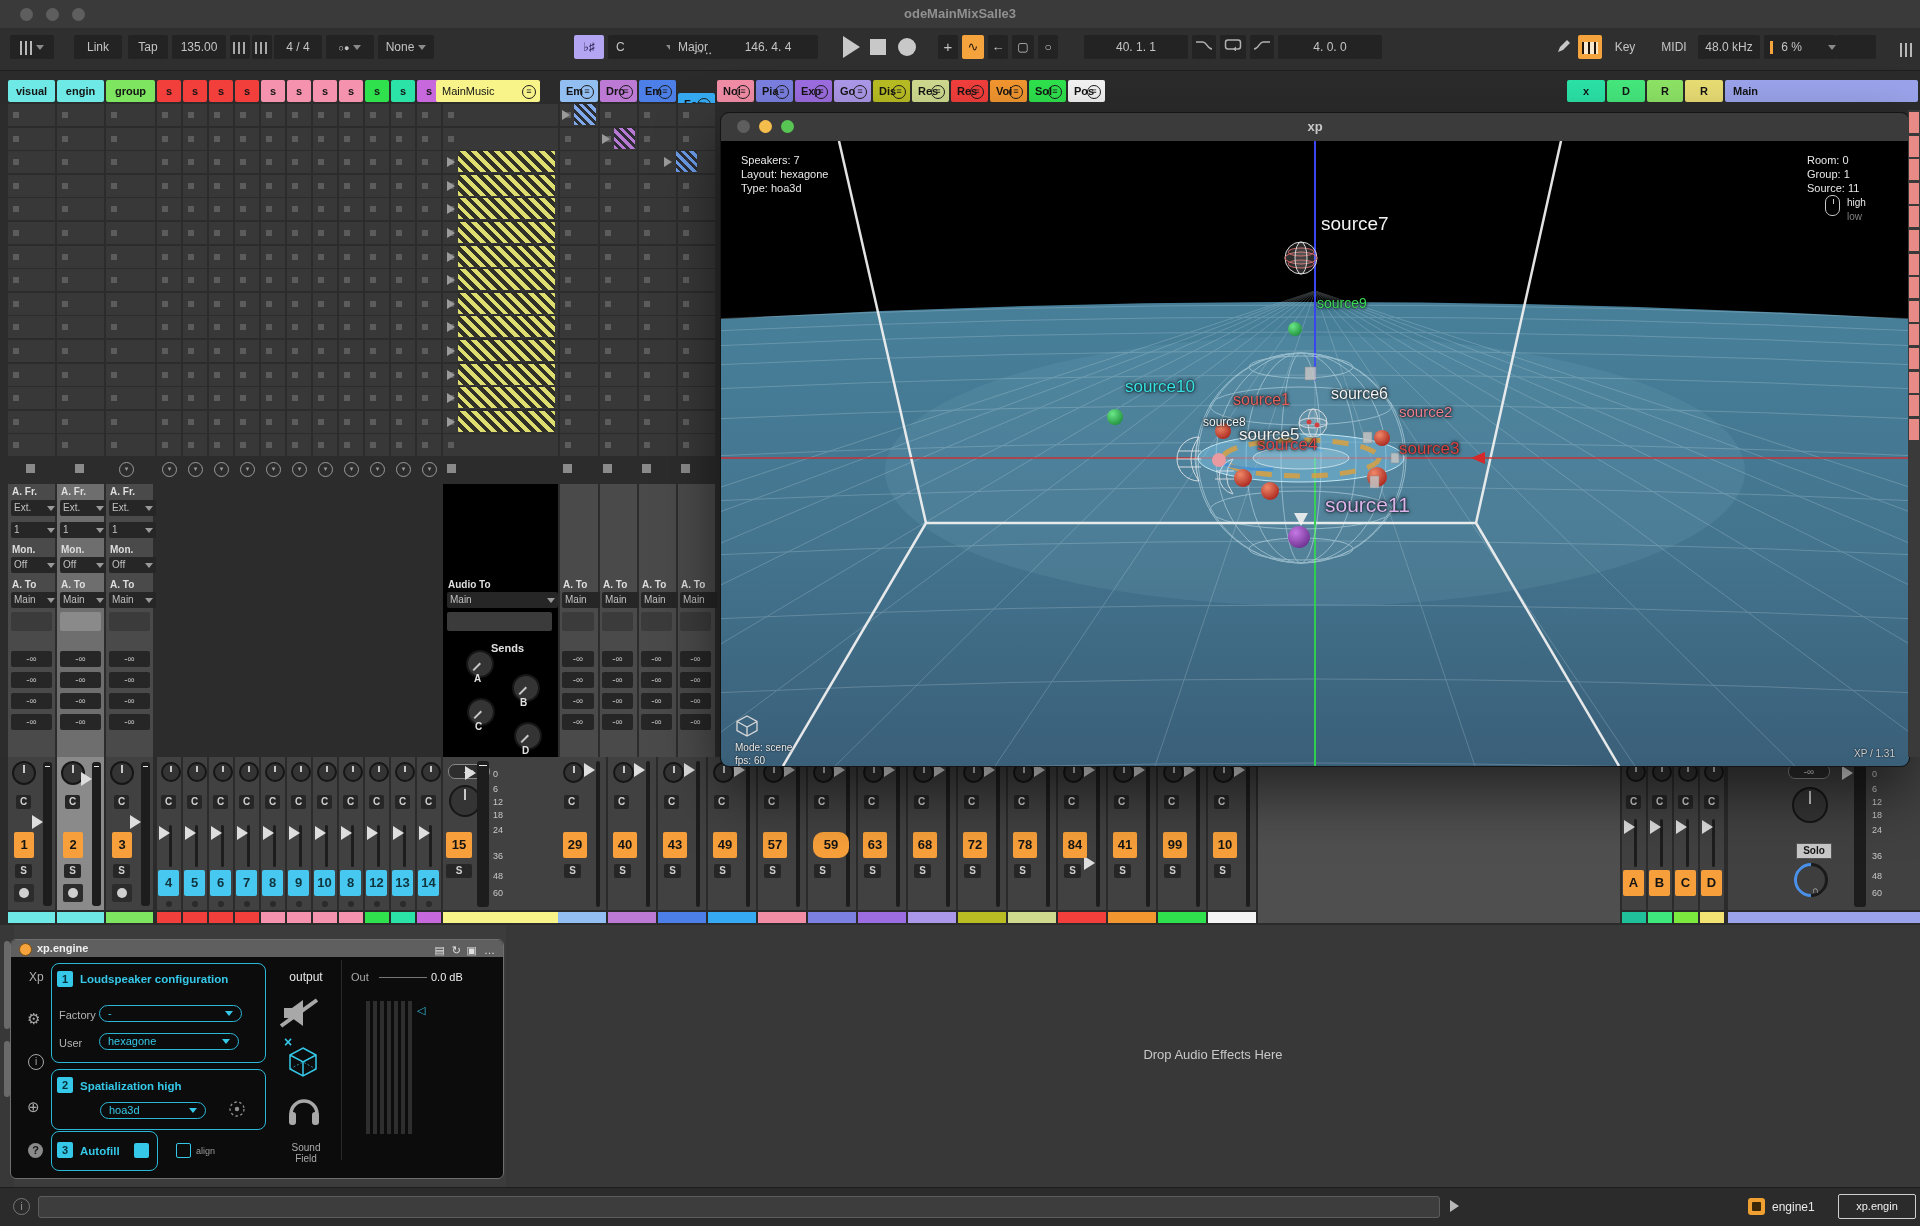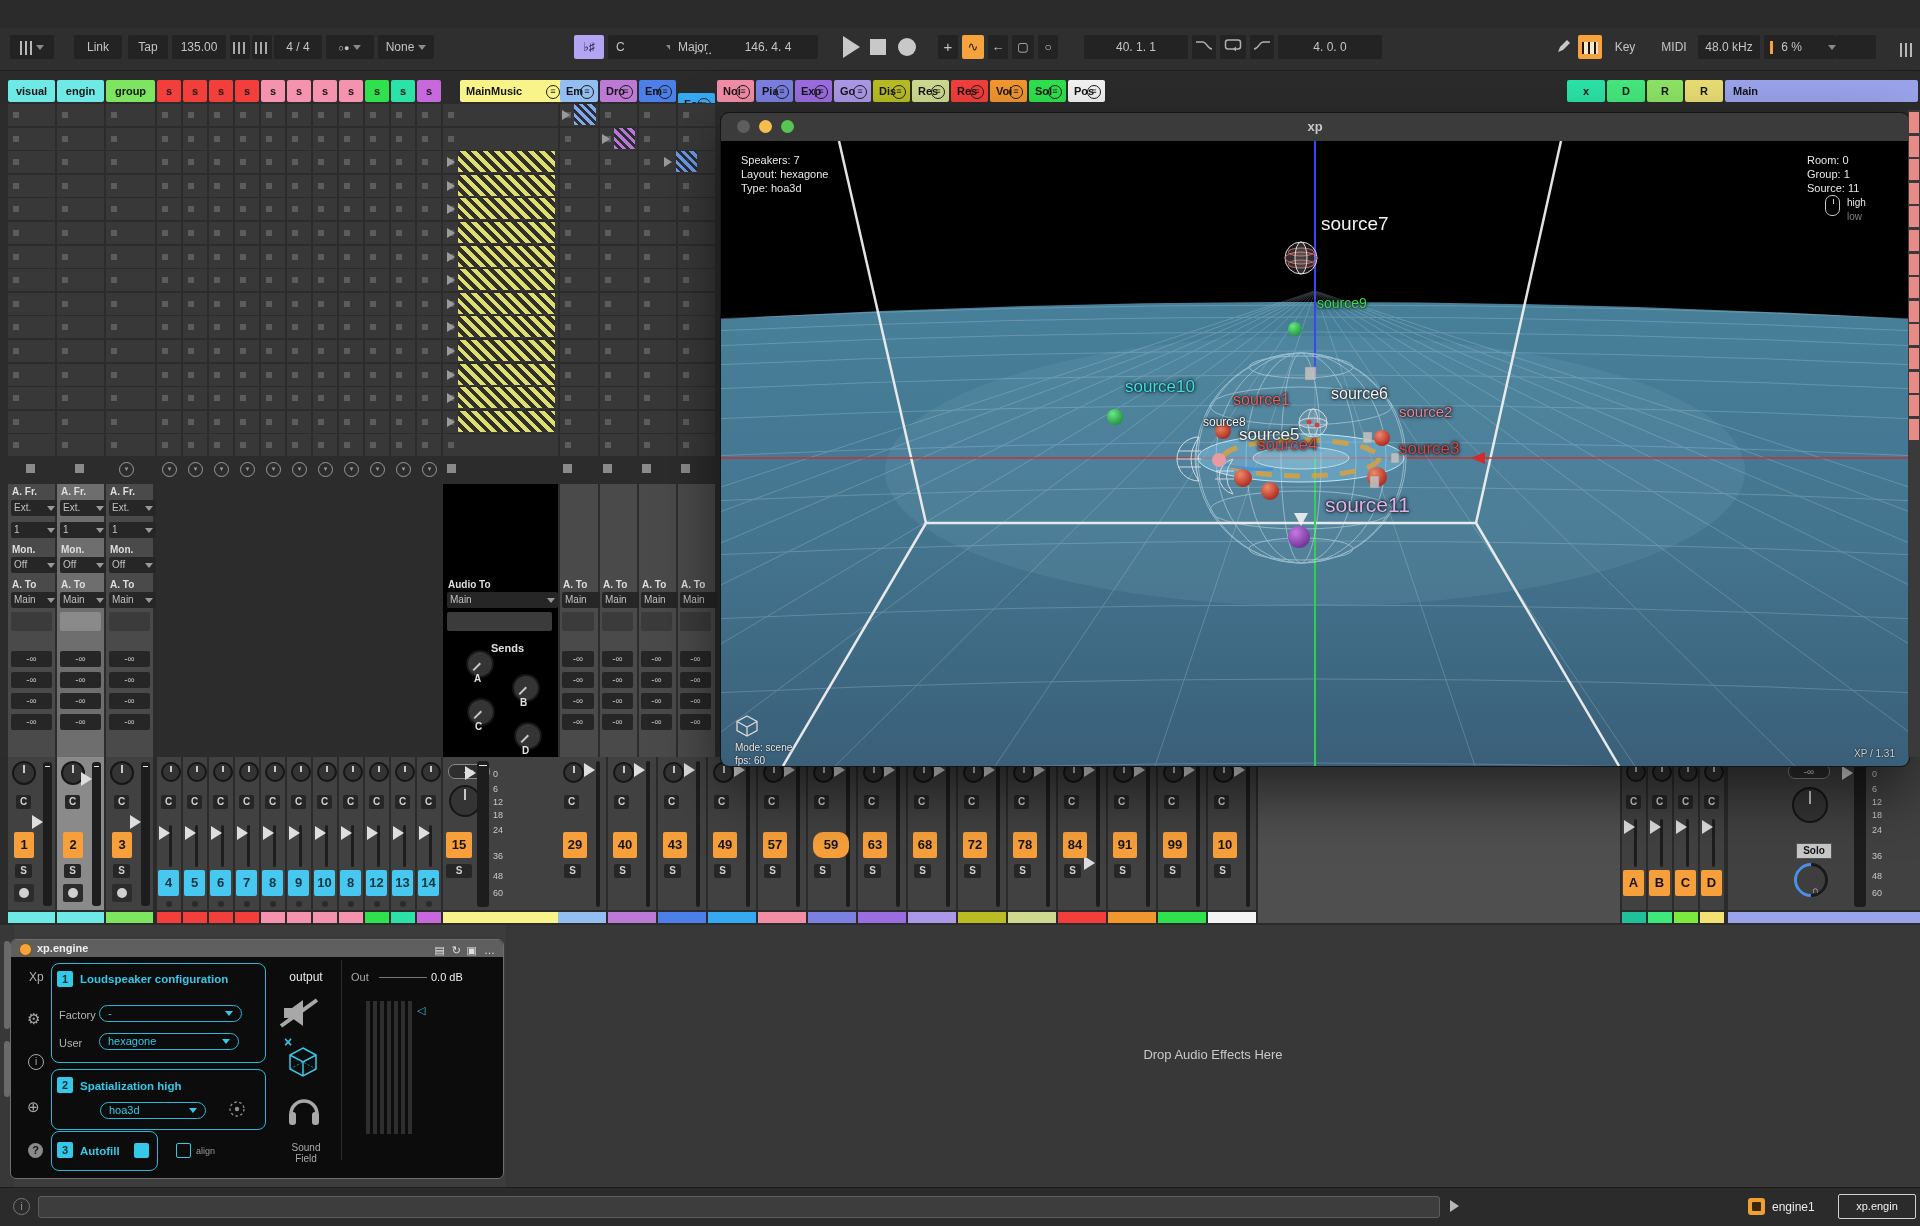"odeMainMixSalle3" div.abs { html: none -> <div> <div></div> <div></div> <div></div> <div>odeMainMixSalle3</div> </div> }
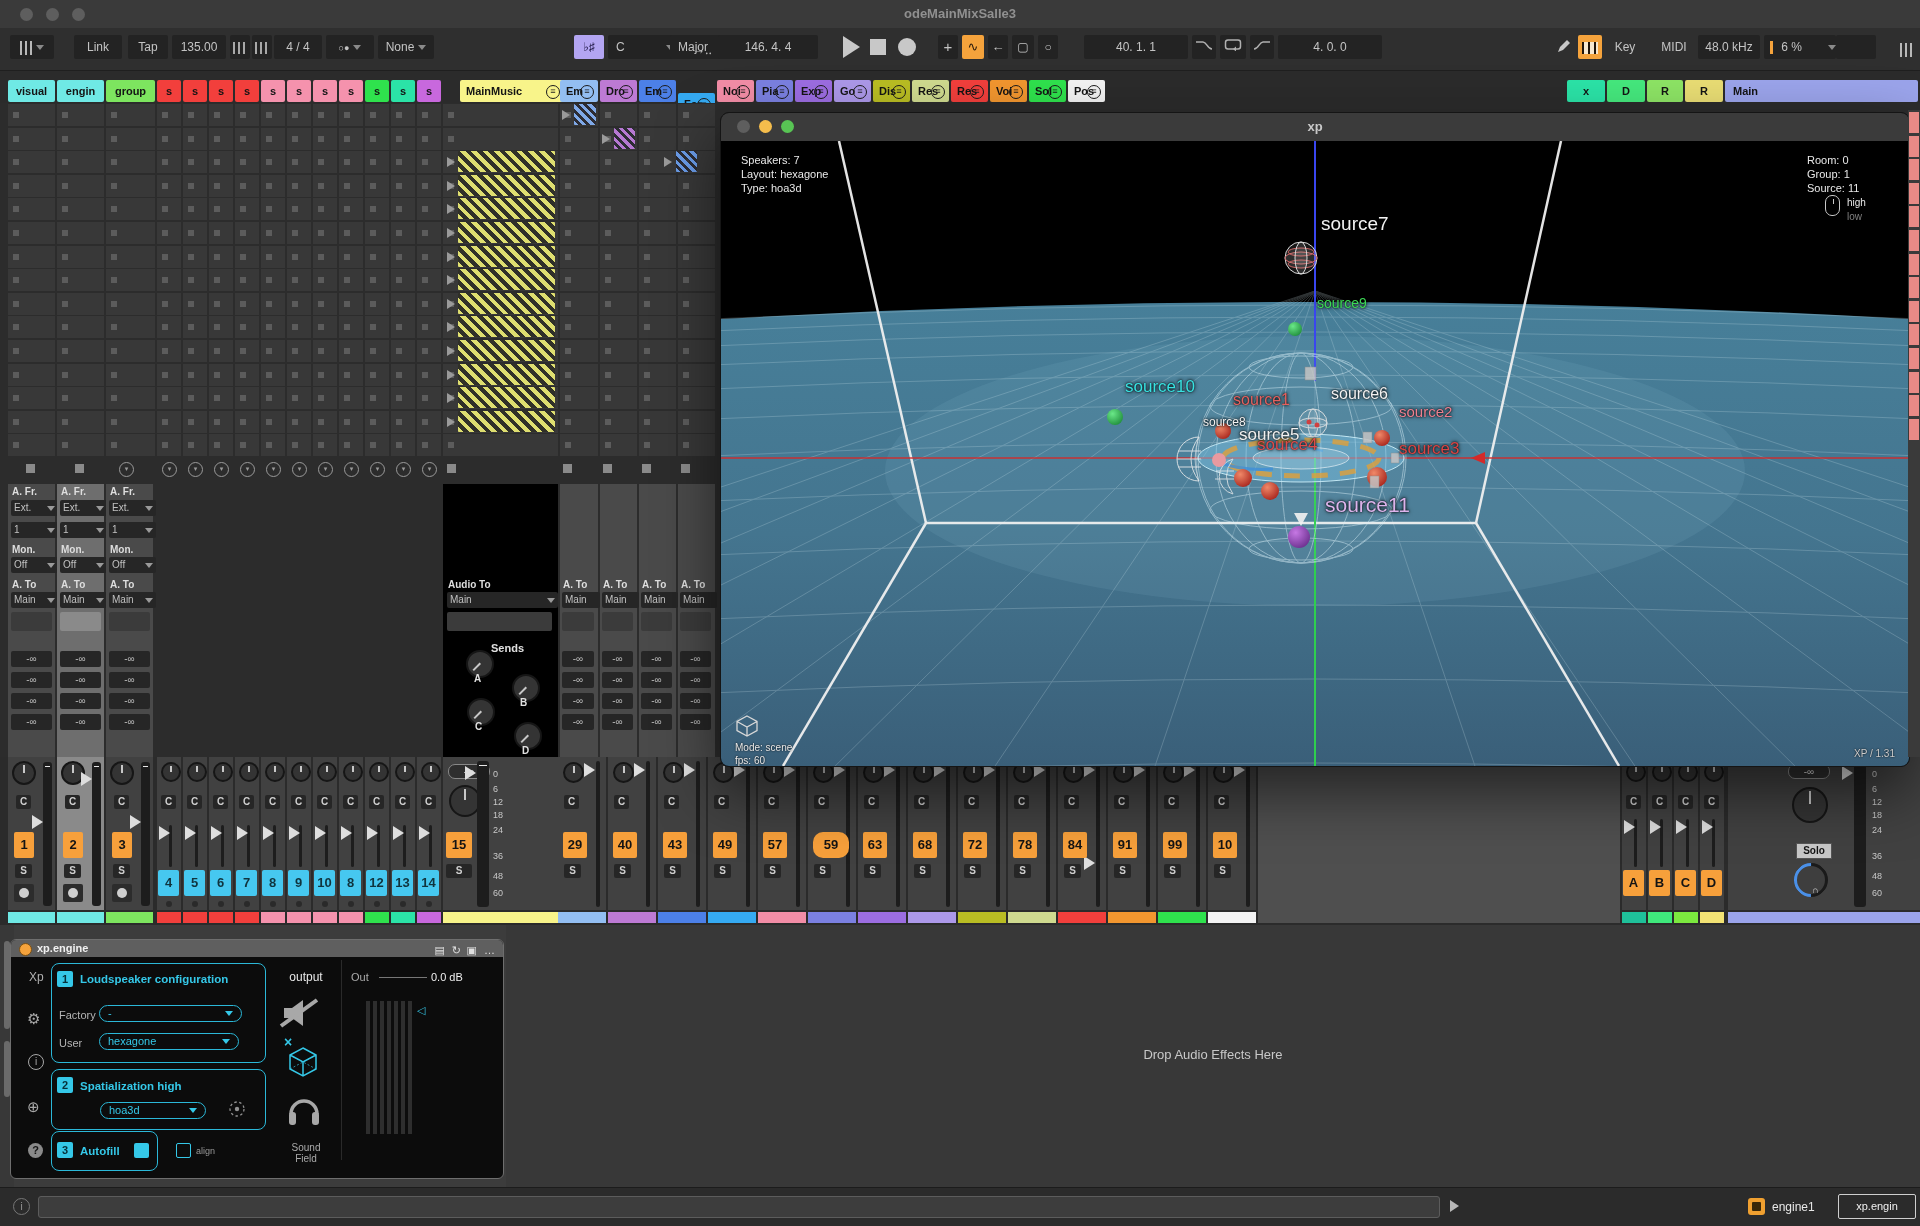"MainMusic" div { font-weight: bold -> normal; left: 460px -> 436px }
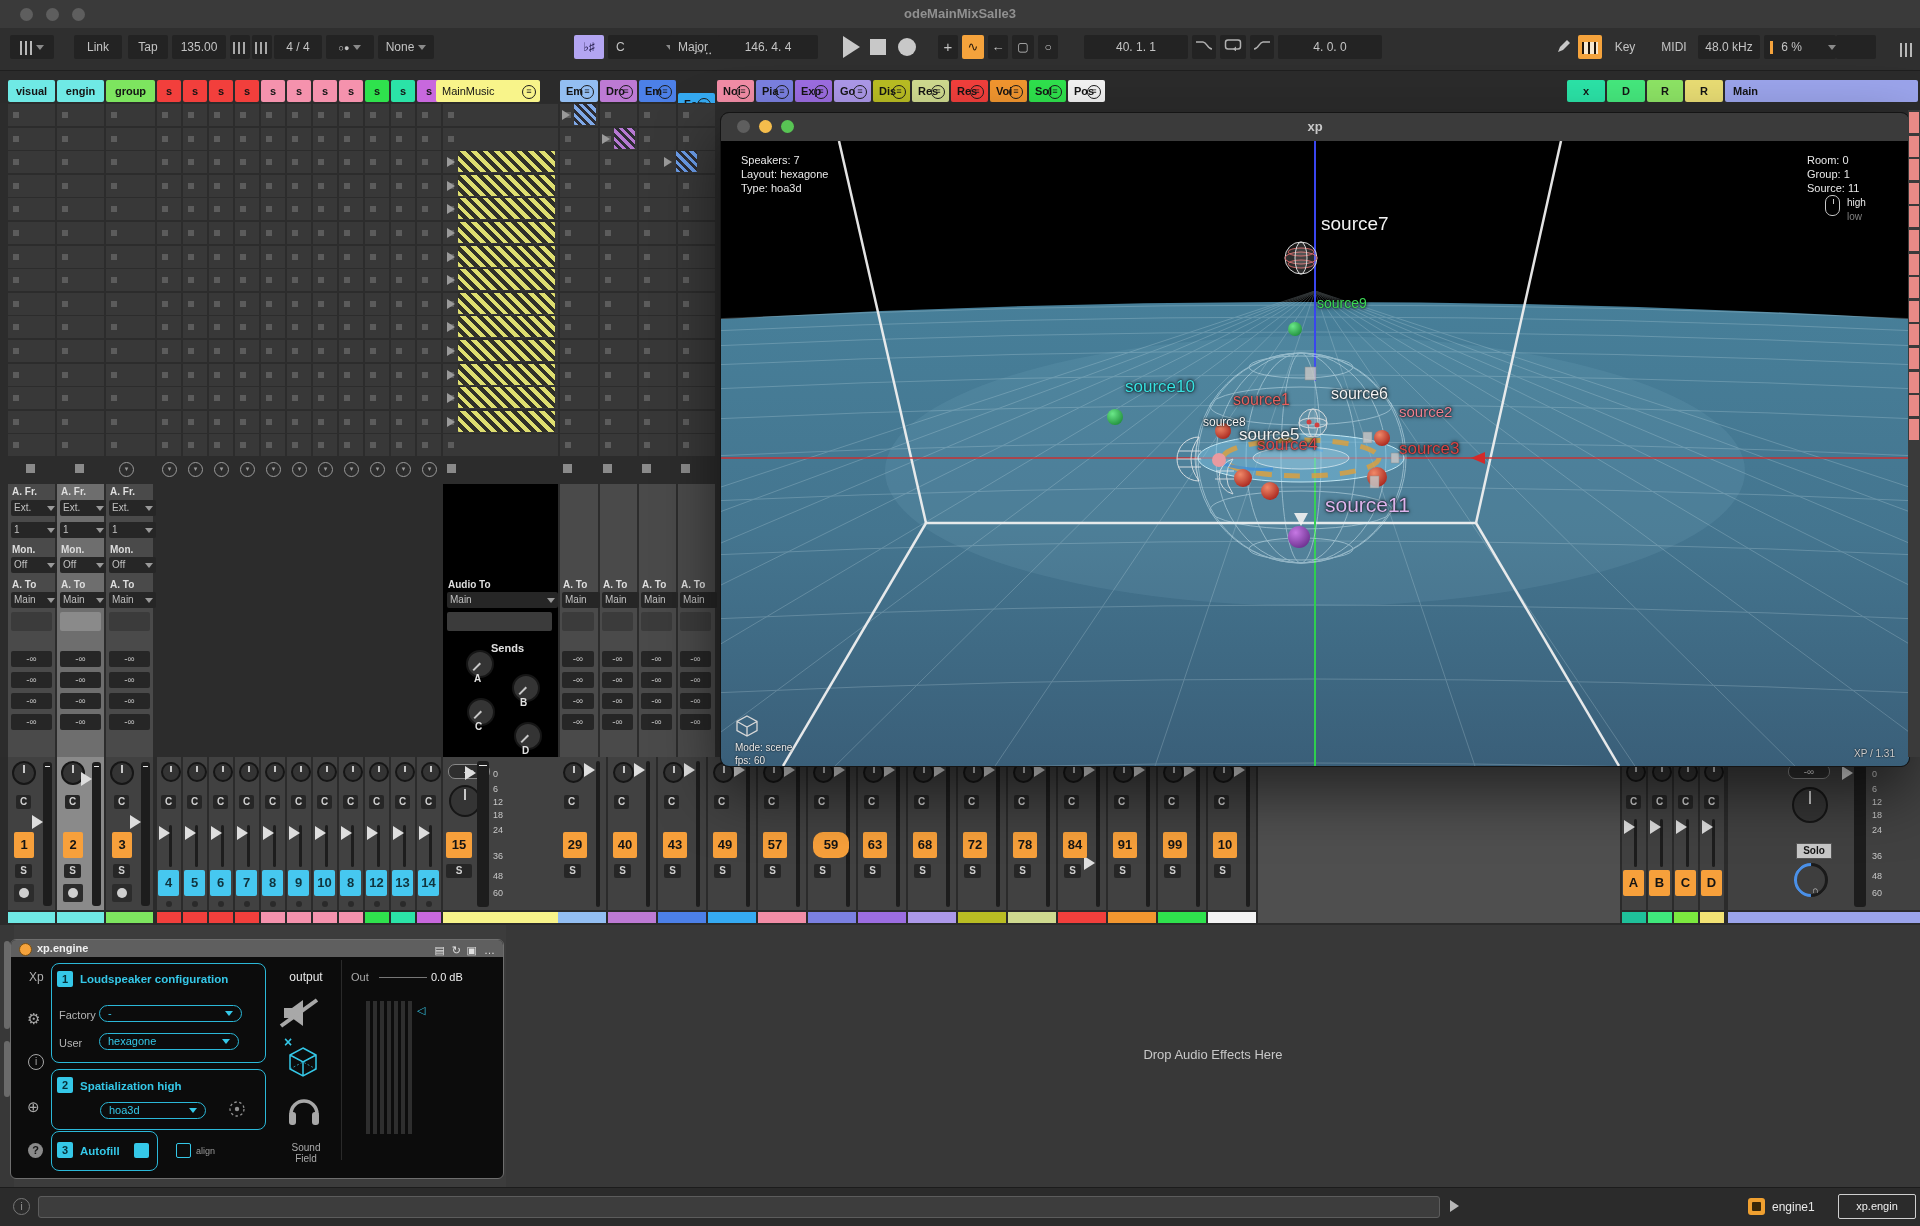"91" div.numbtn { text: 91 -> 41 }
